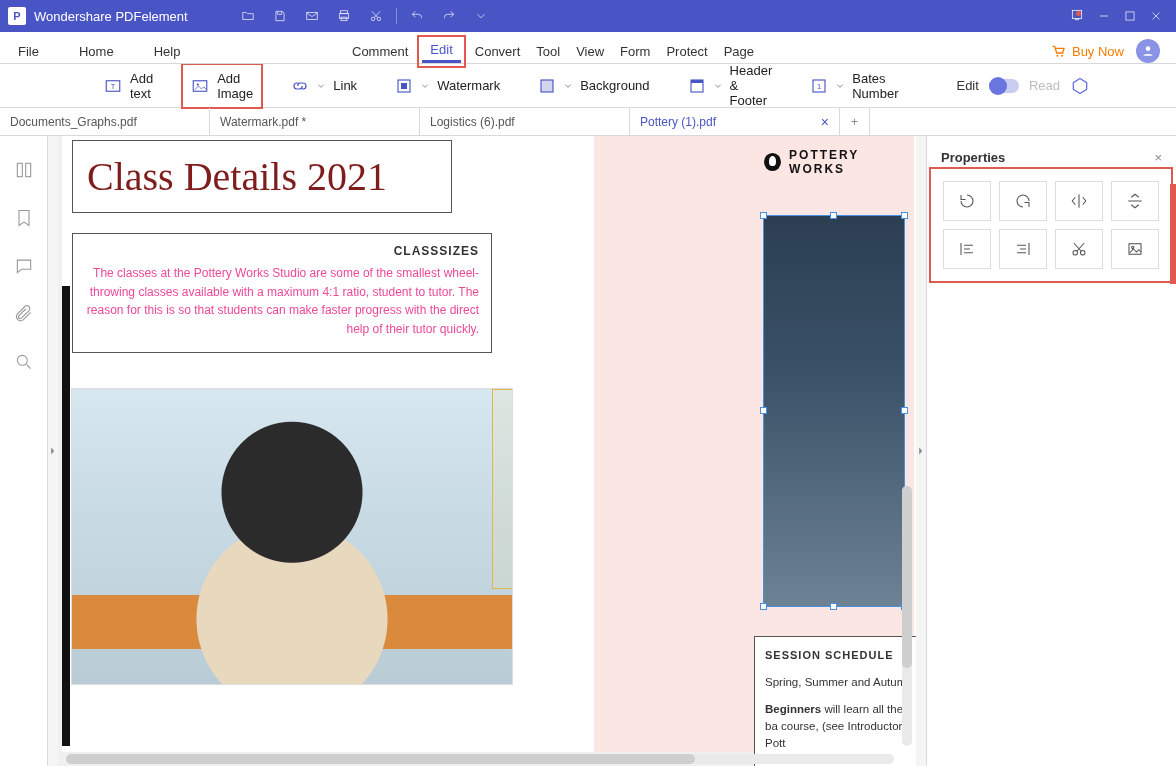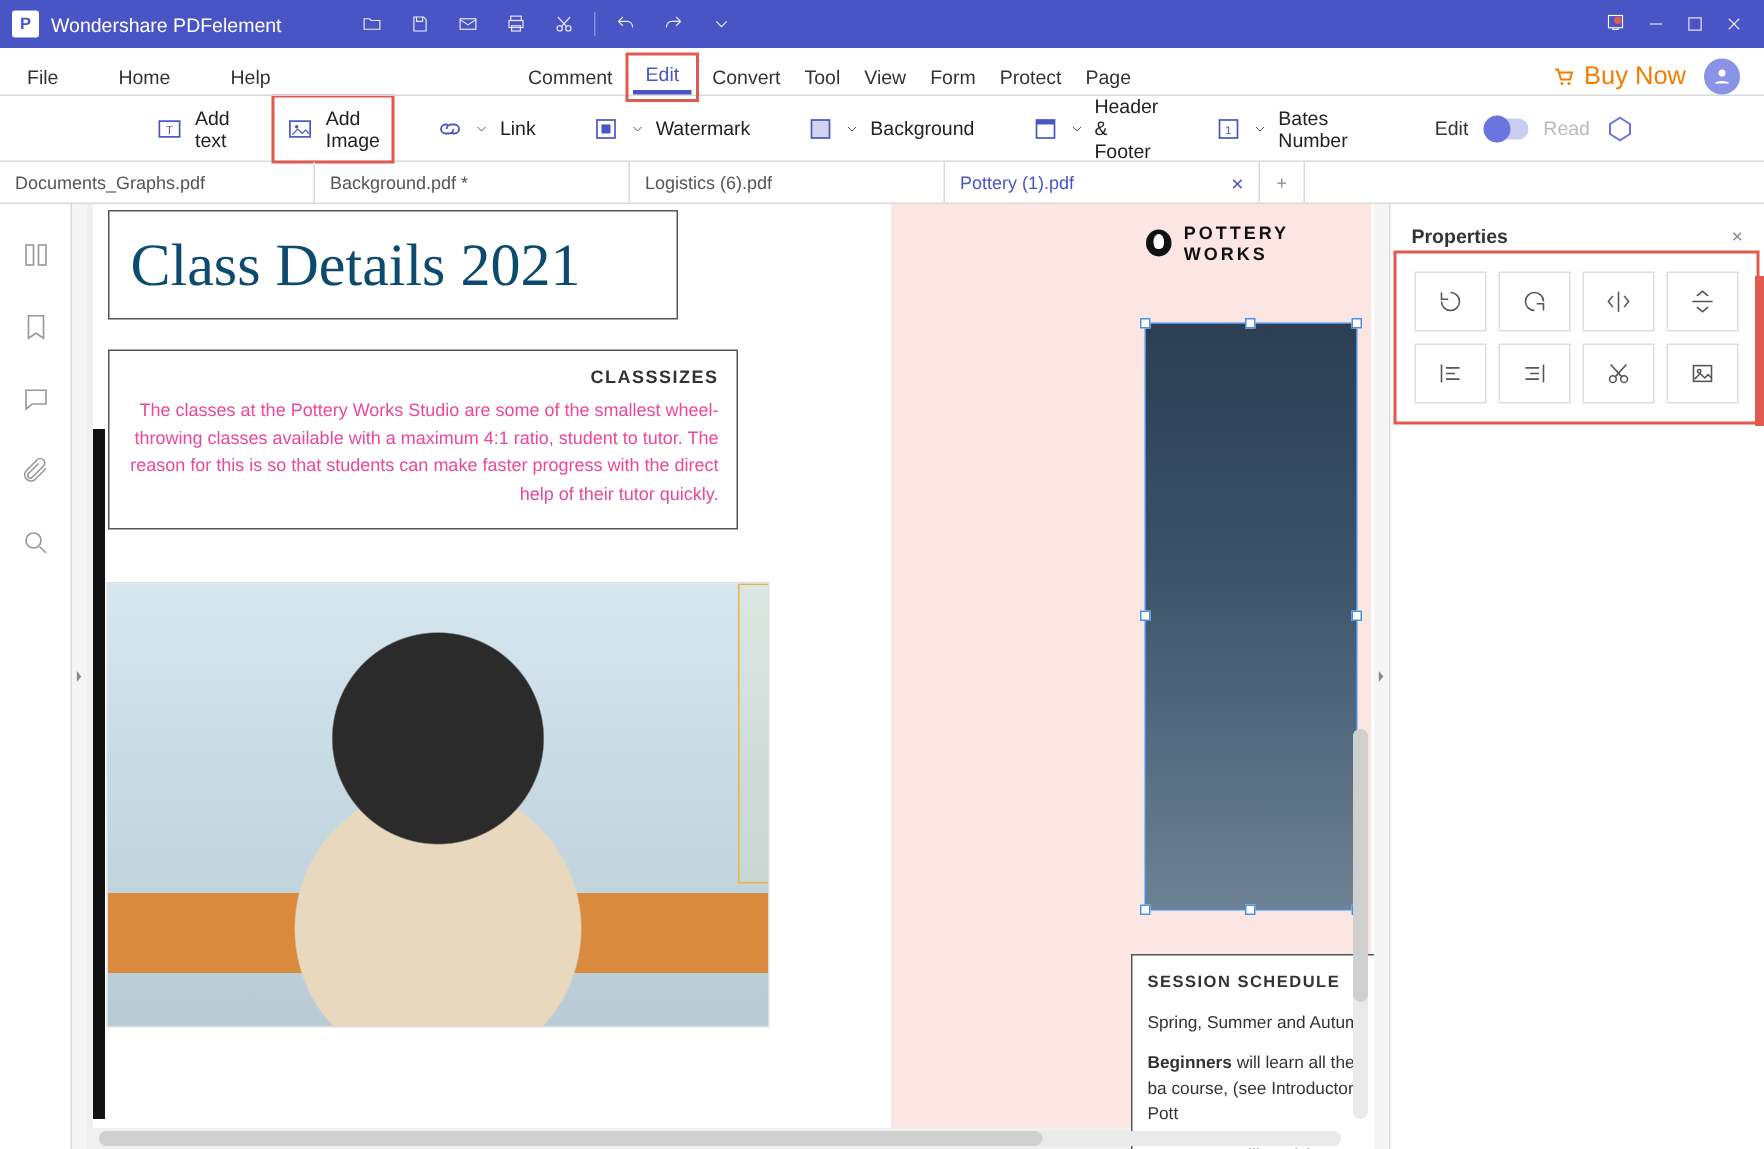"Buy Now" .menubar .buy { font-size: 17px -> 13px }
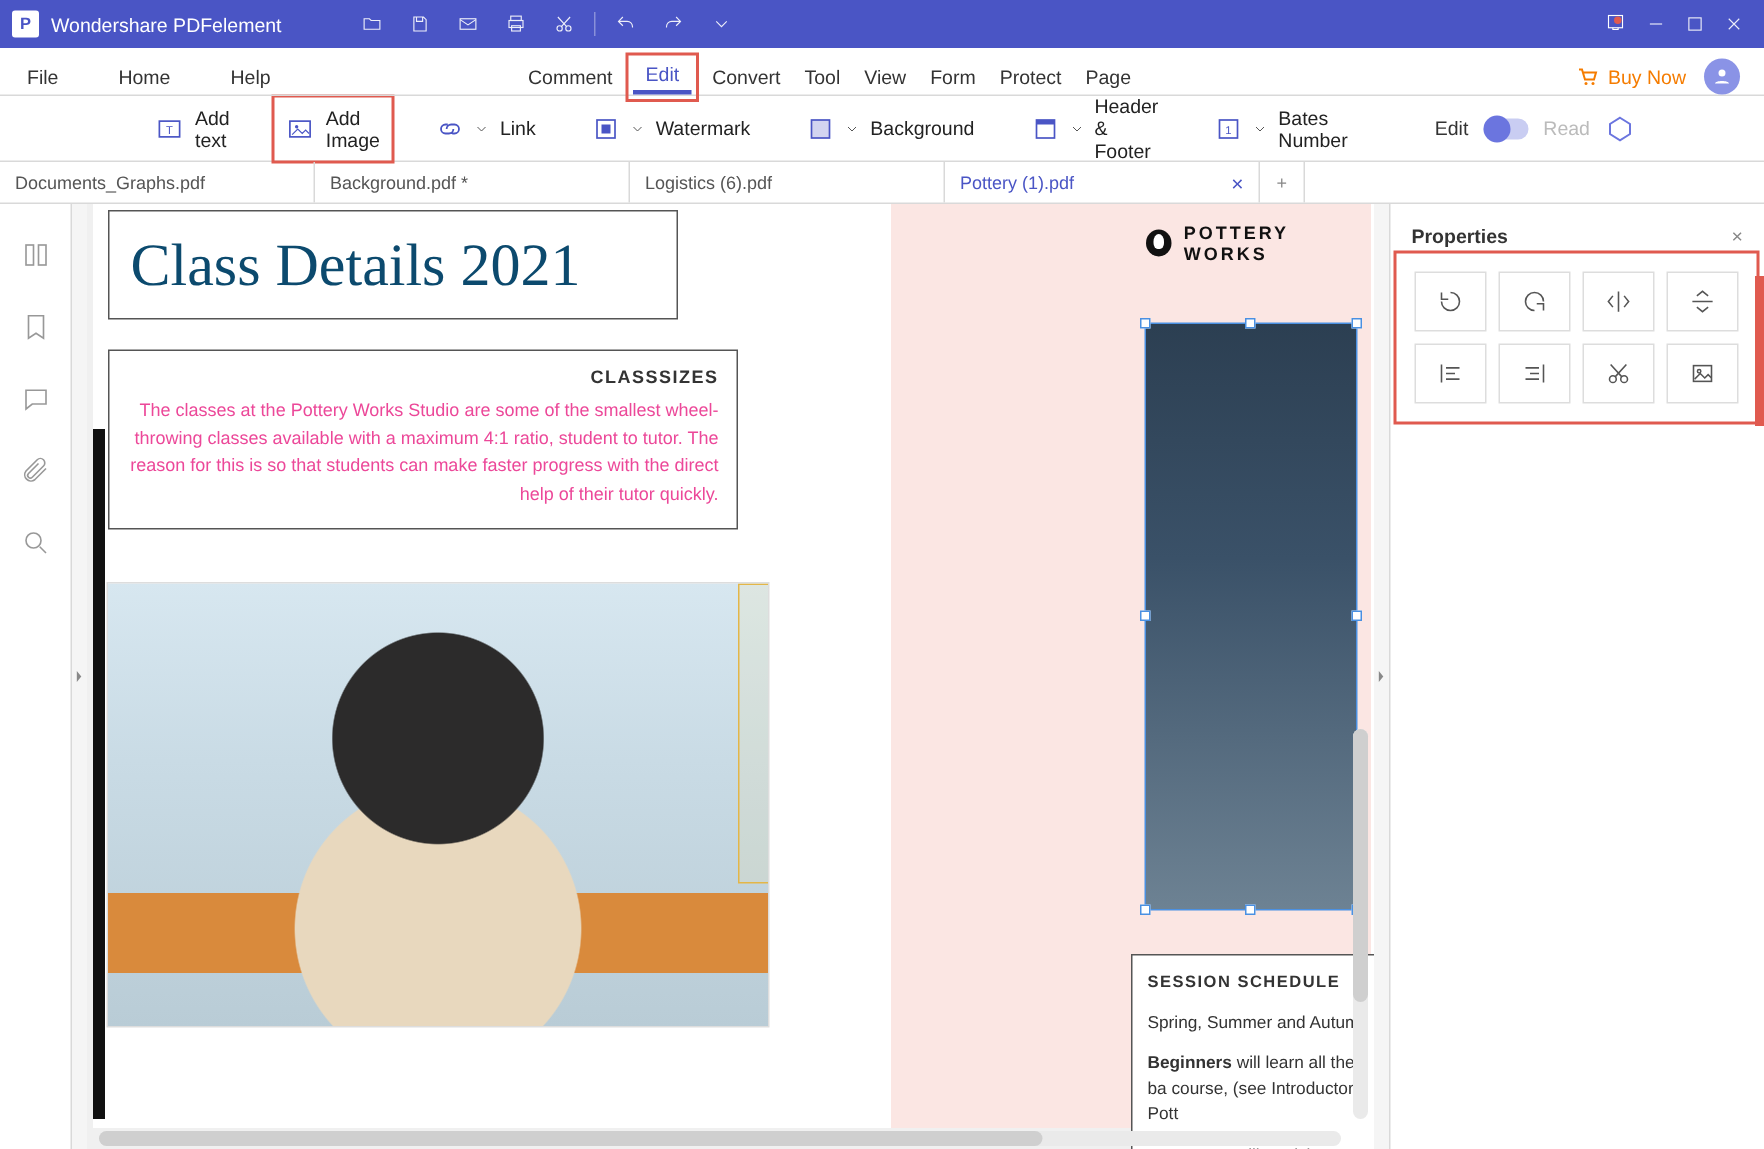"Background.pdf *" span { text: Background.pdf -> Watermark.pdf }
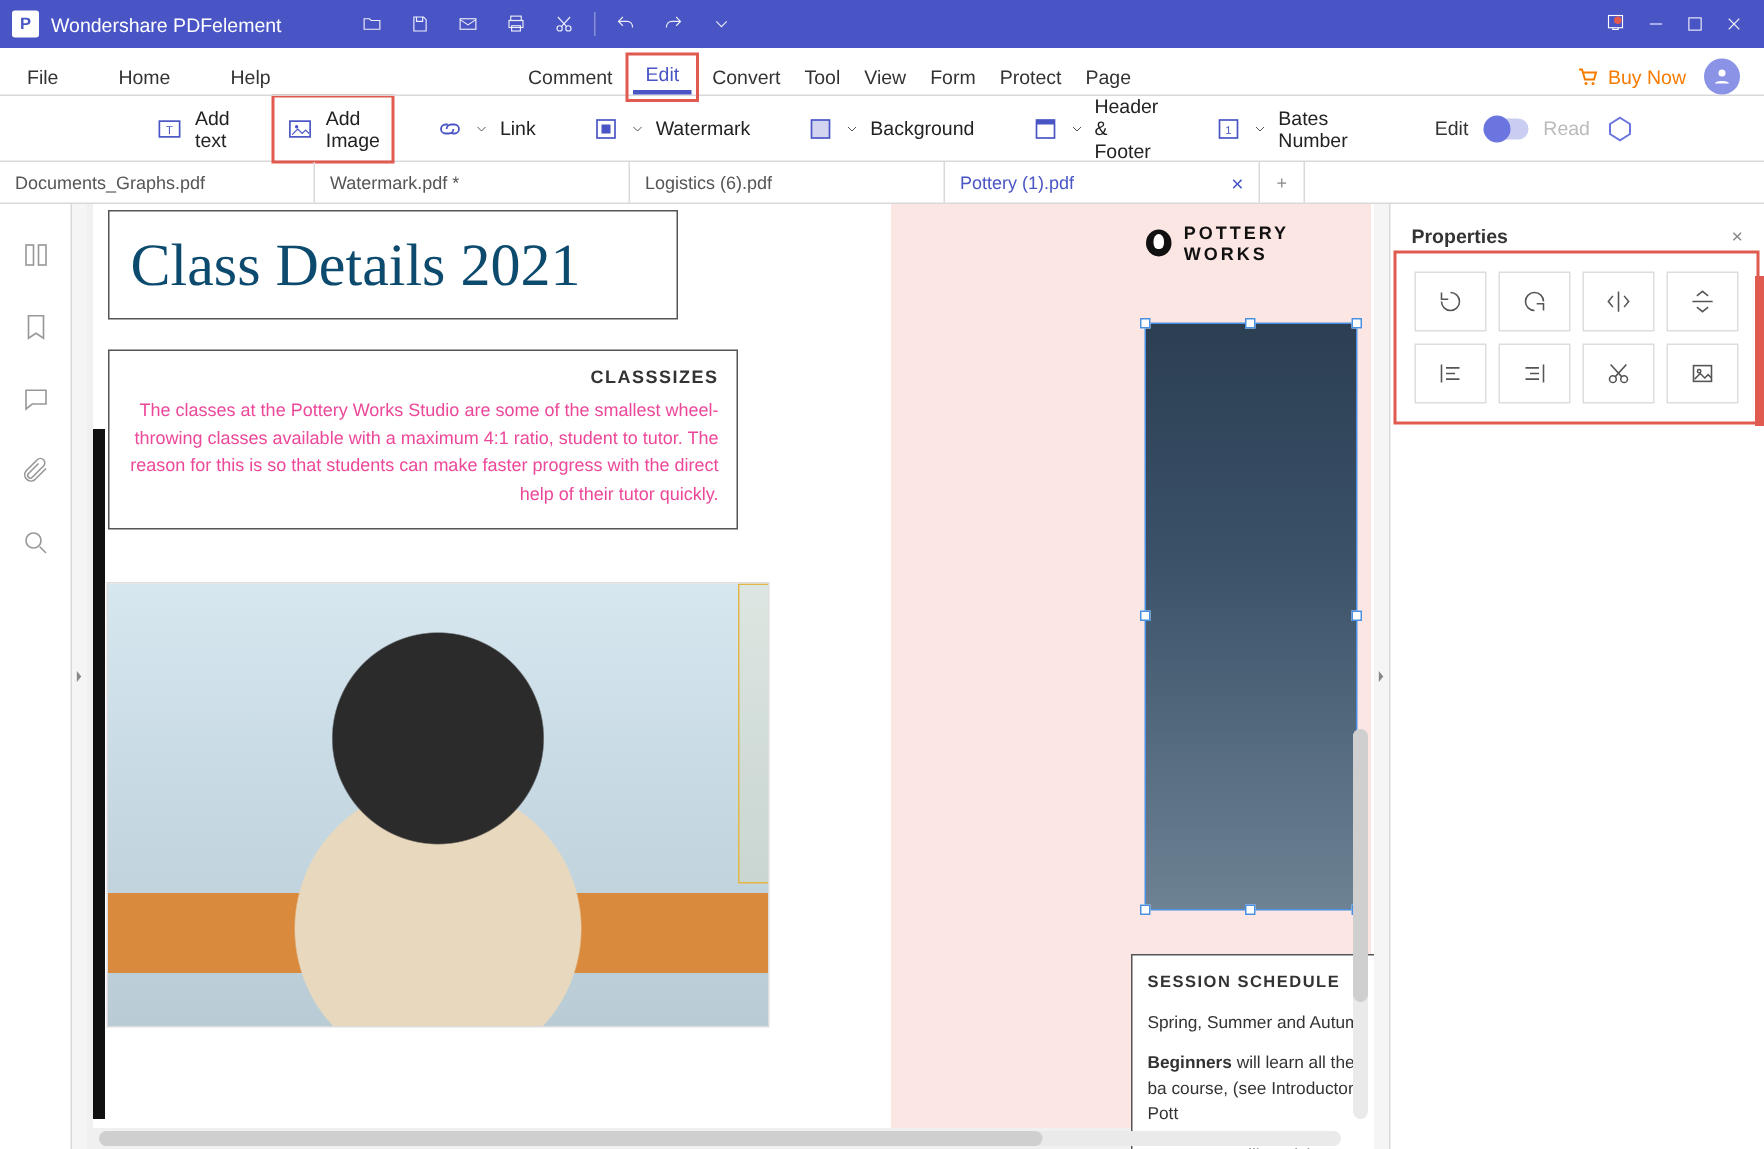"Class Details 2021" .titlebox .big { color: #0c4a6e -> #7f1d1d }
